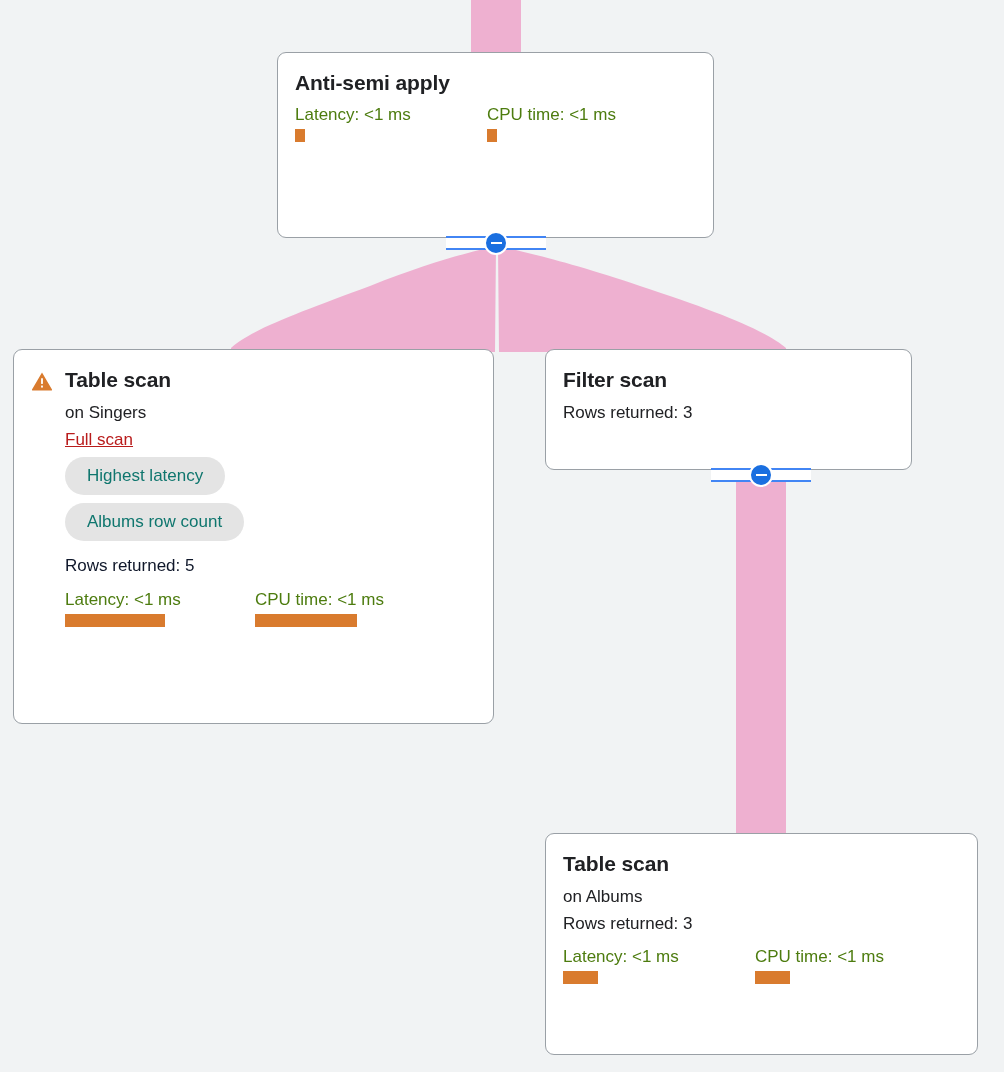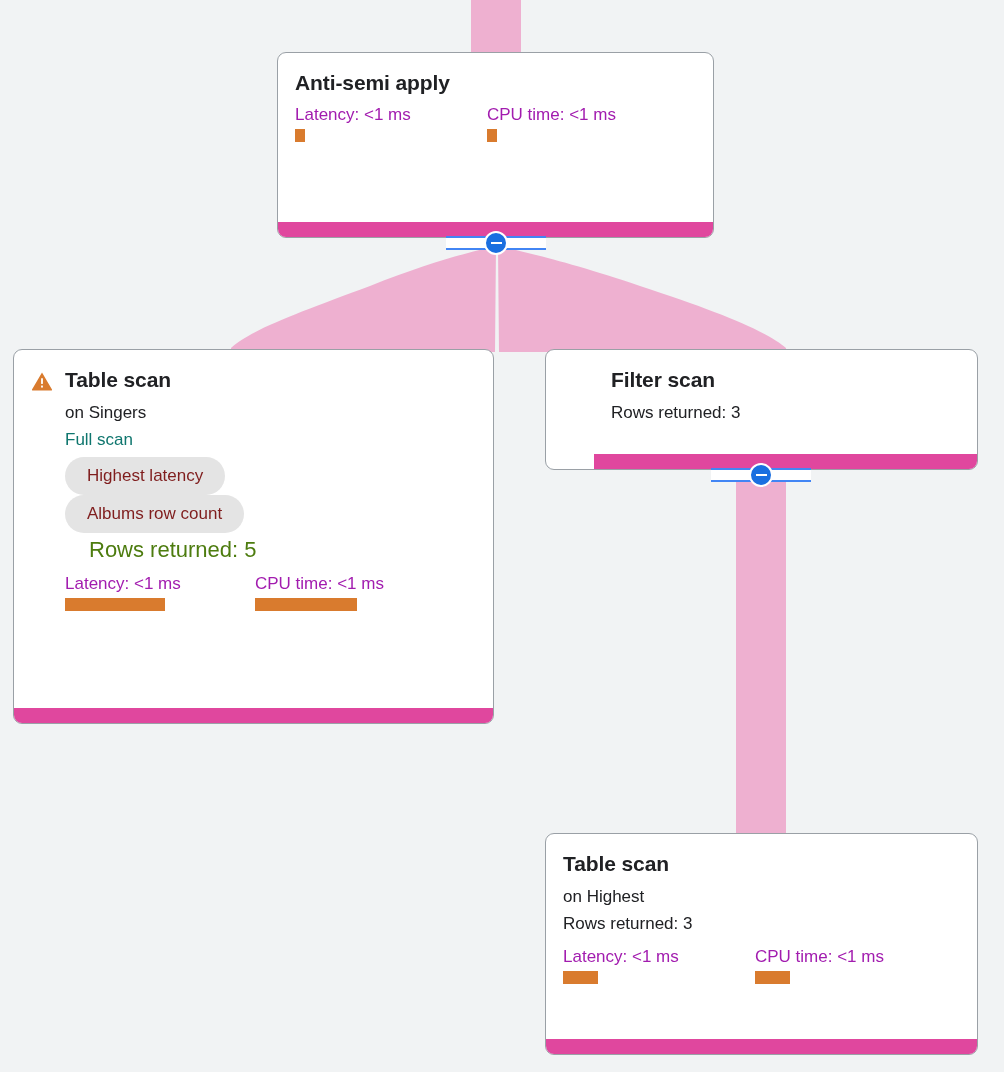"Anti-semi apply" .node { flex-direction: column -> row }
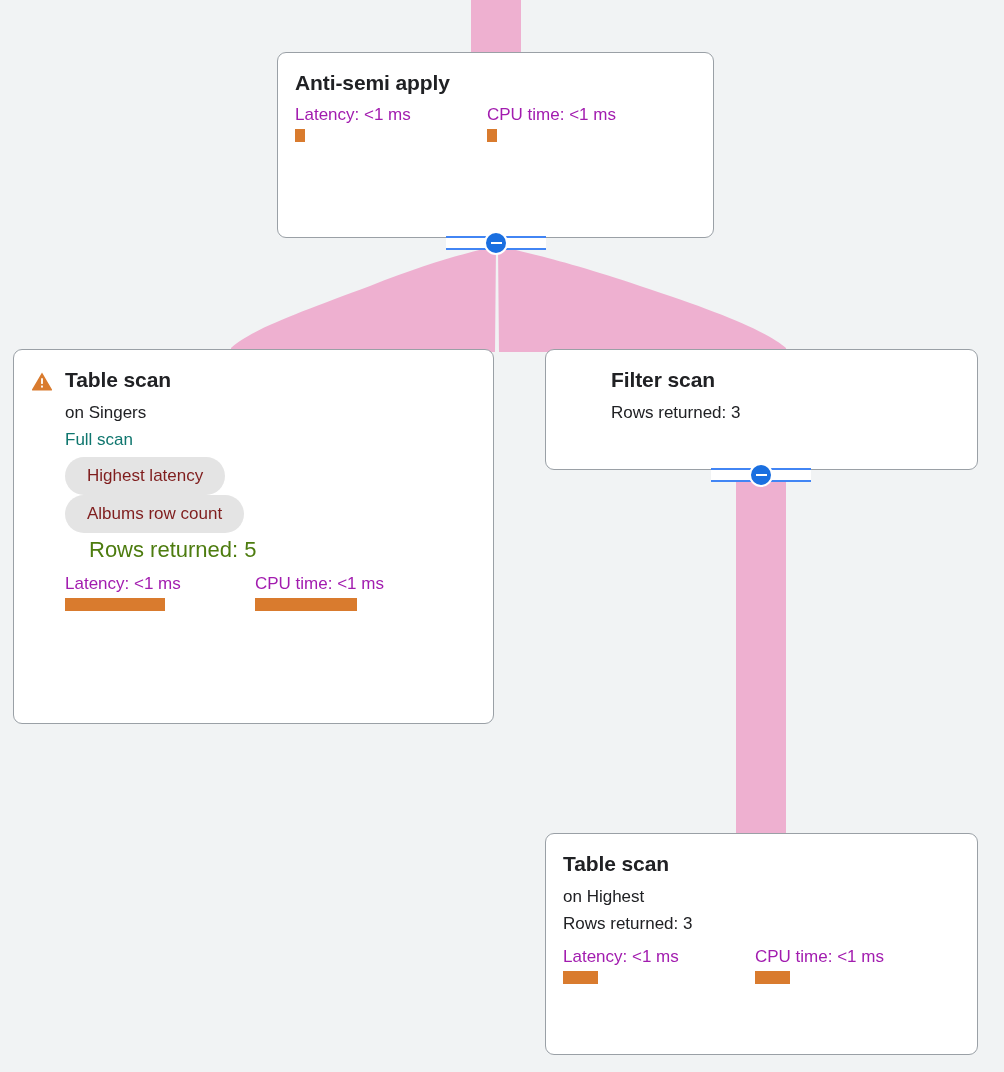"Latency: <1 ms" .metric-label { color: #a21caf -> #4d7c0f }
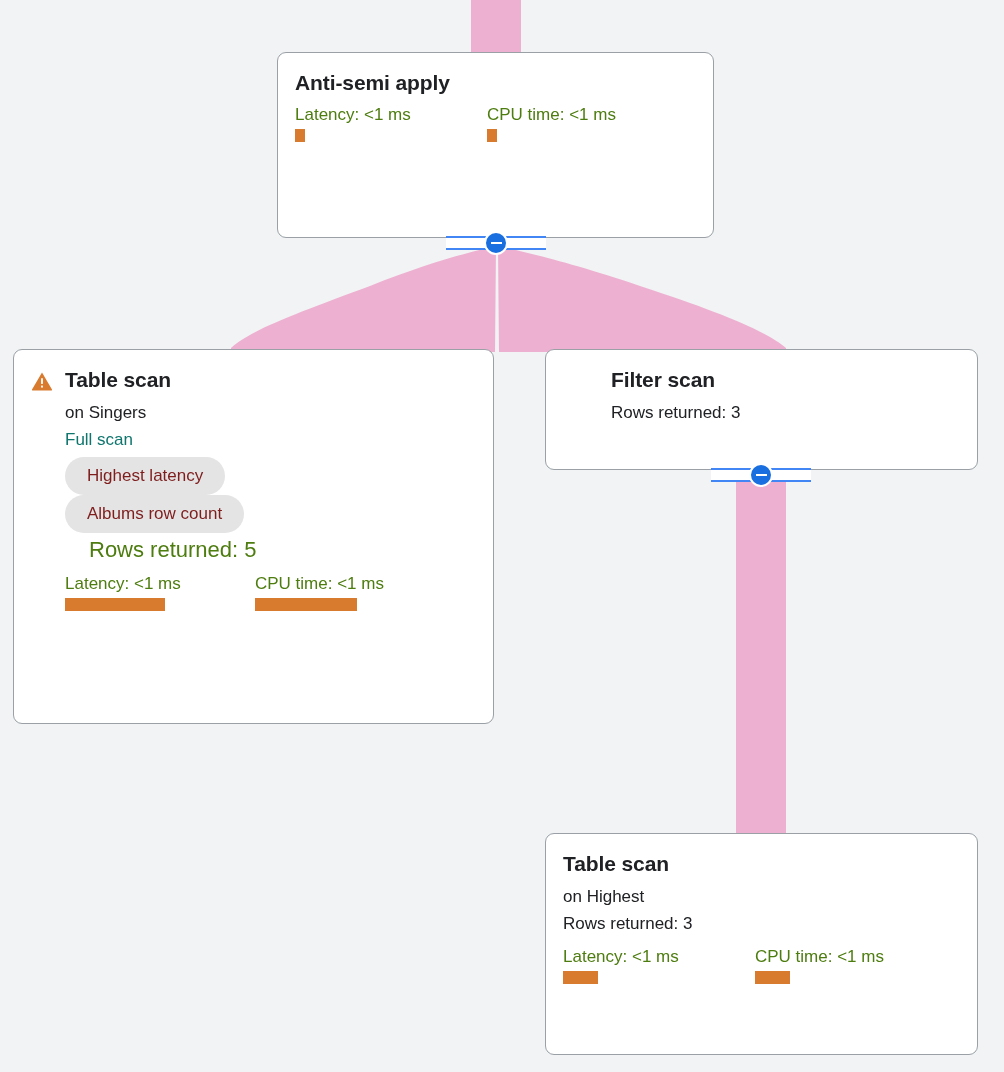"Filter scan" div.node { padding-left: 48px -> none; width: 433px -> 367px }
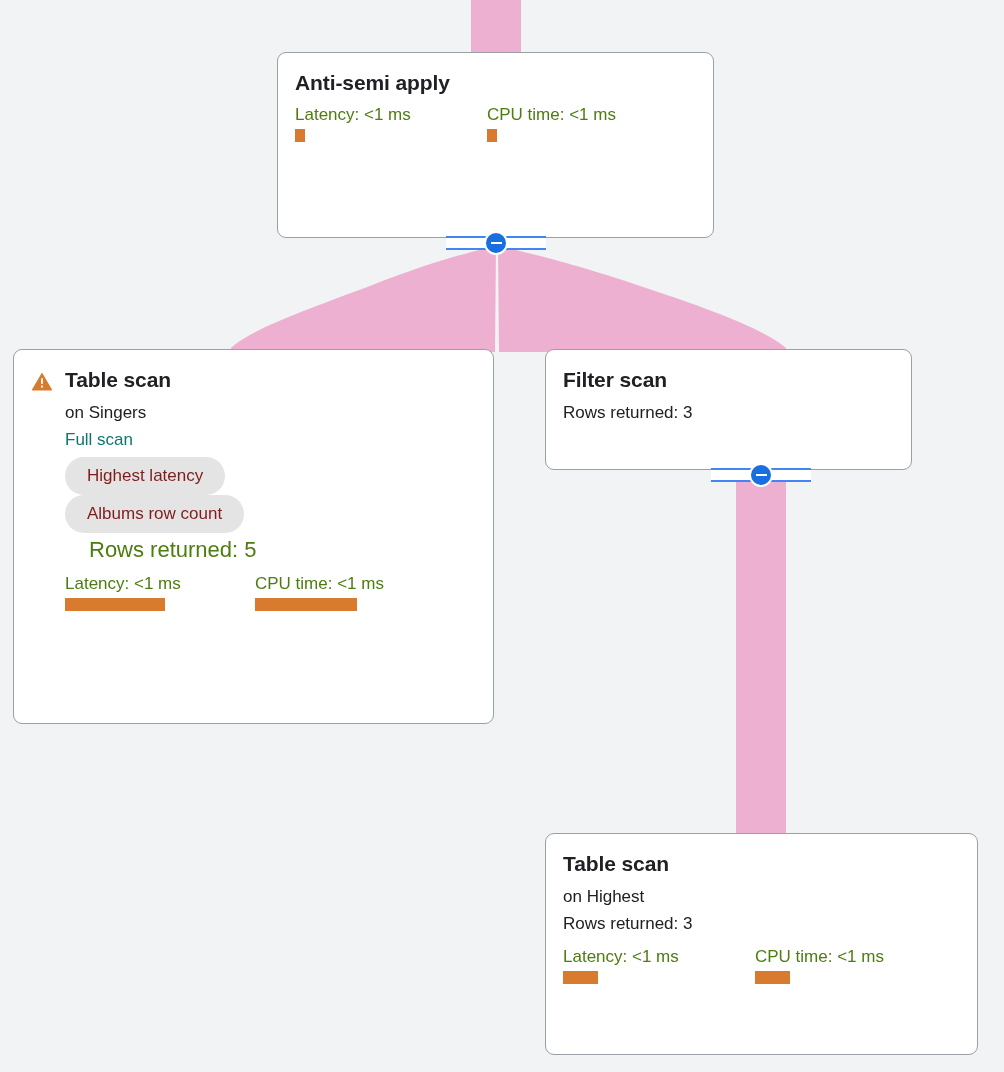"Full scan" .sub-line.muted { color: #0f766e -> #b91c1c; text-decoration: none -> underline }
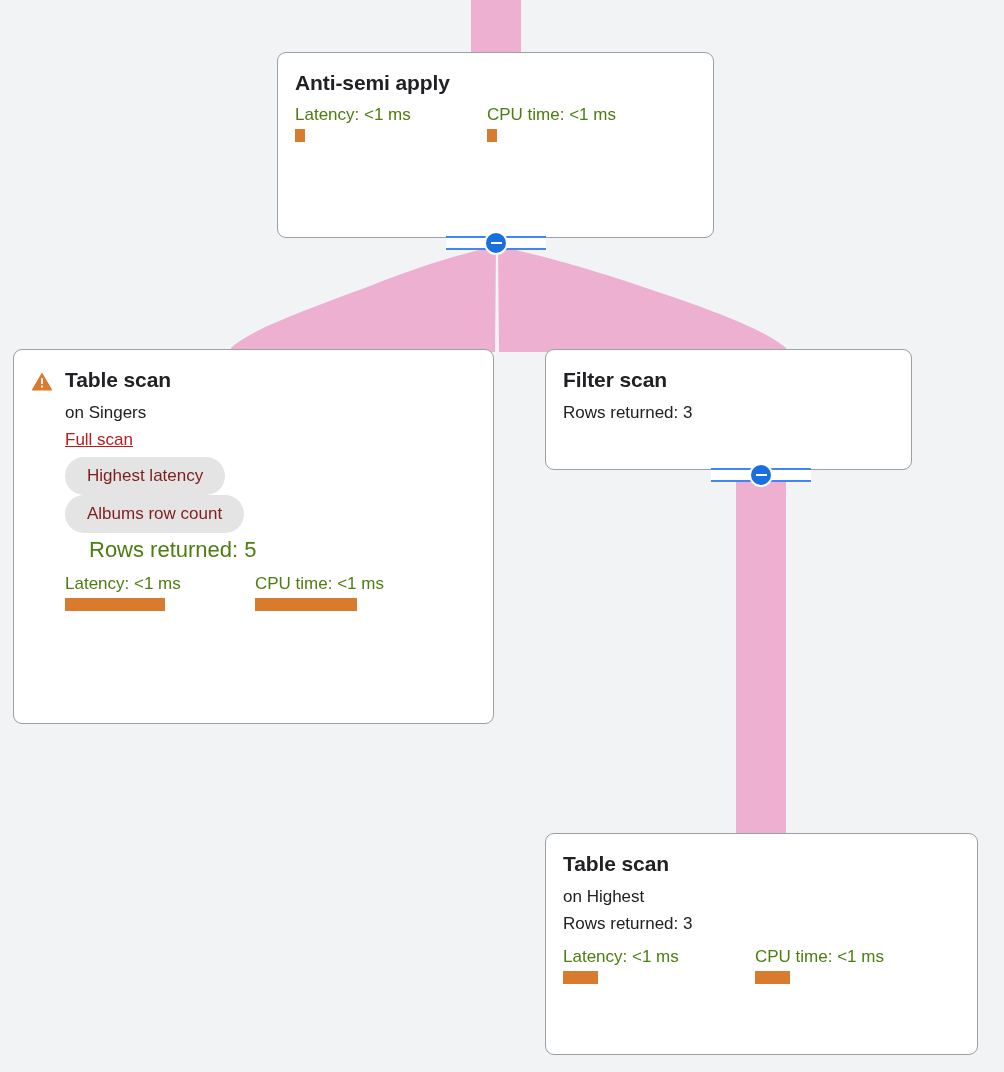"Highest latency" .badge { color: #7f1d1d -> #0f766e; margin-bottom: none -> 8px }
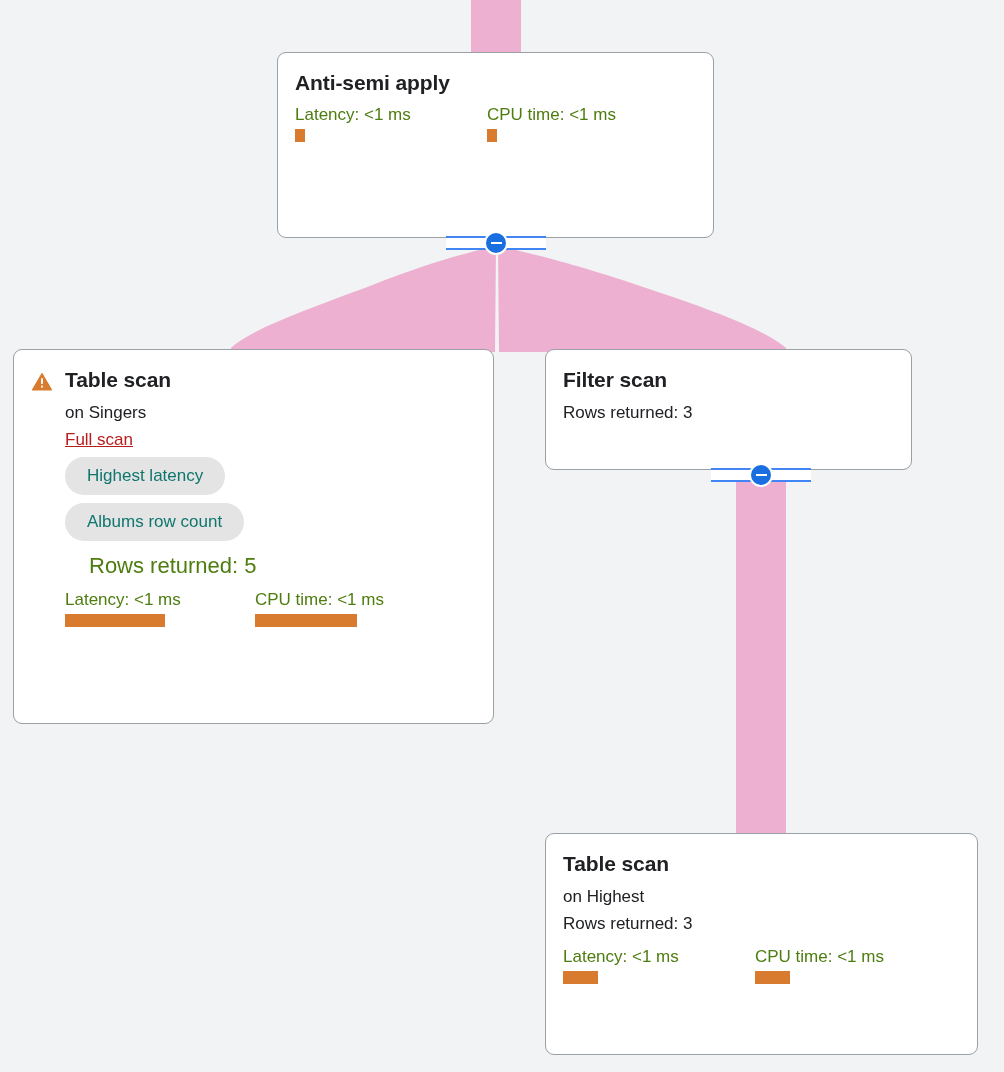"Rows returned: 5" .rows-line { color: #4d7c0f -> #0f172a; font-size: 22px -> 17px; margin-left: 24px -> none }
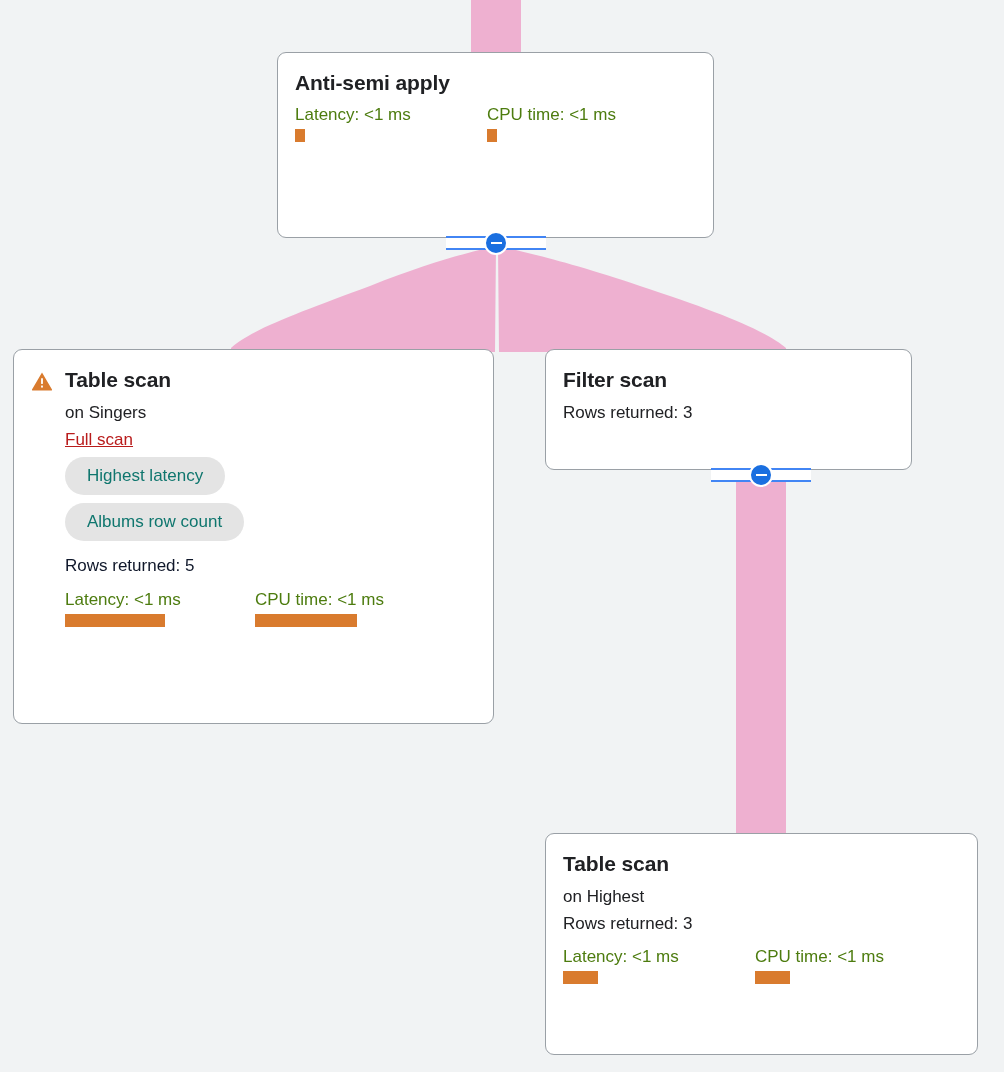"on Highest" div.sub-line { text: Highest -> Albums }
